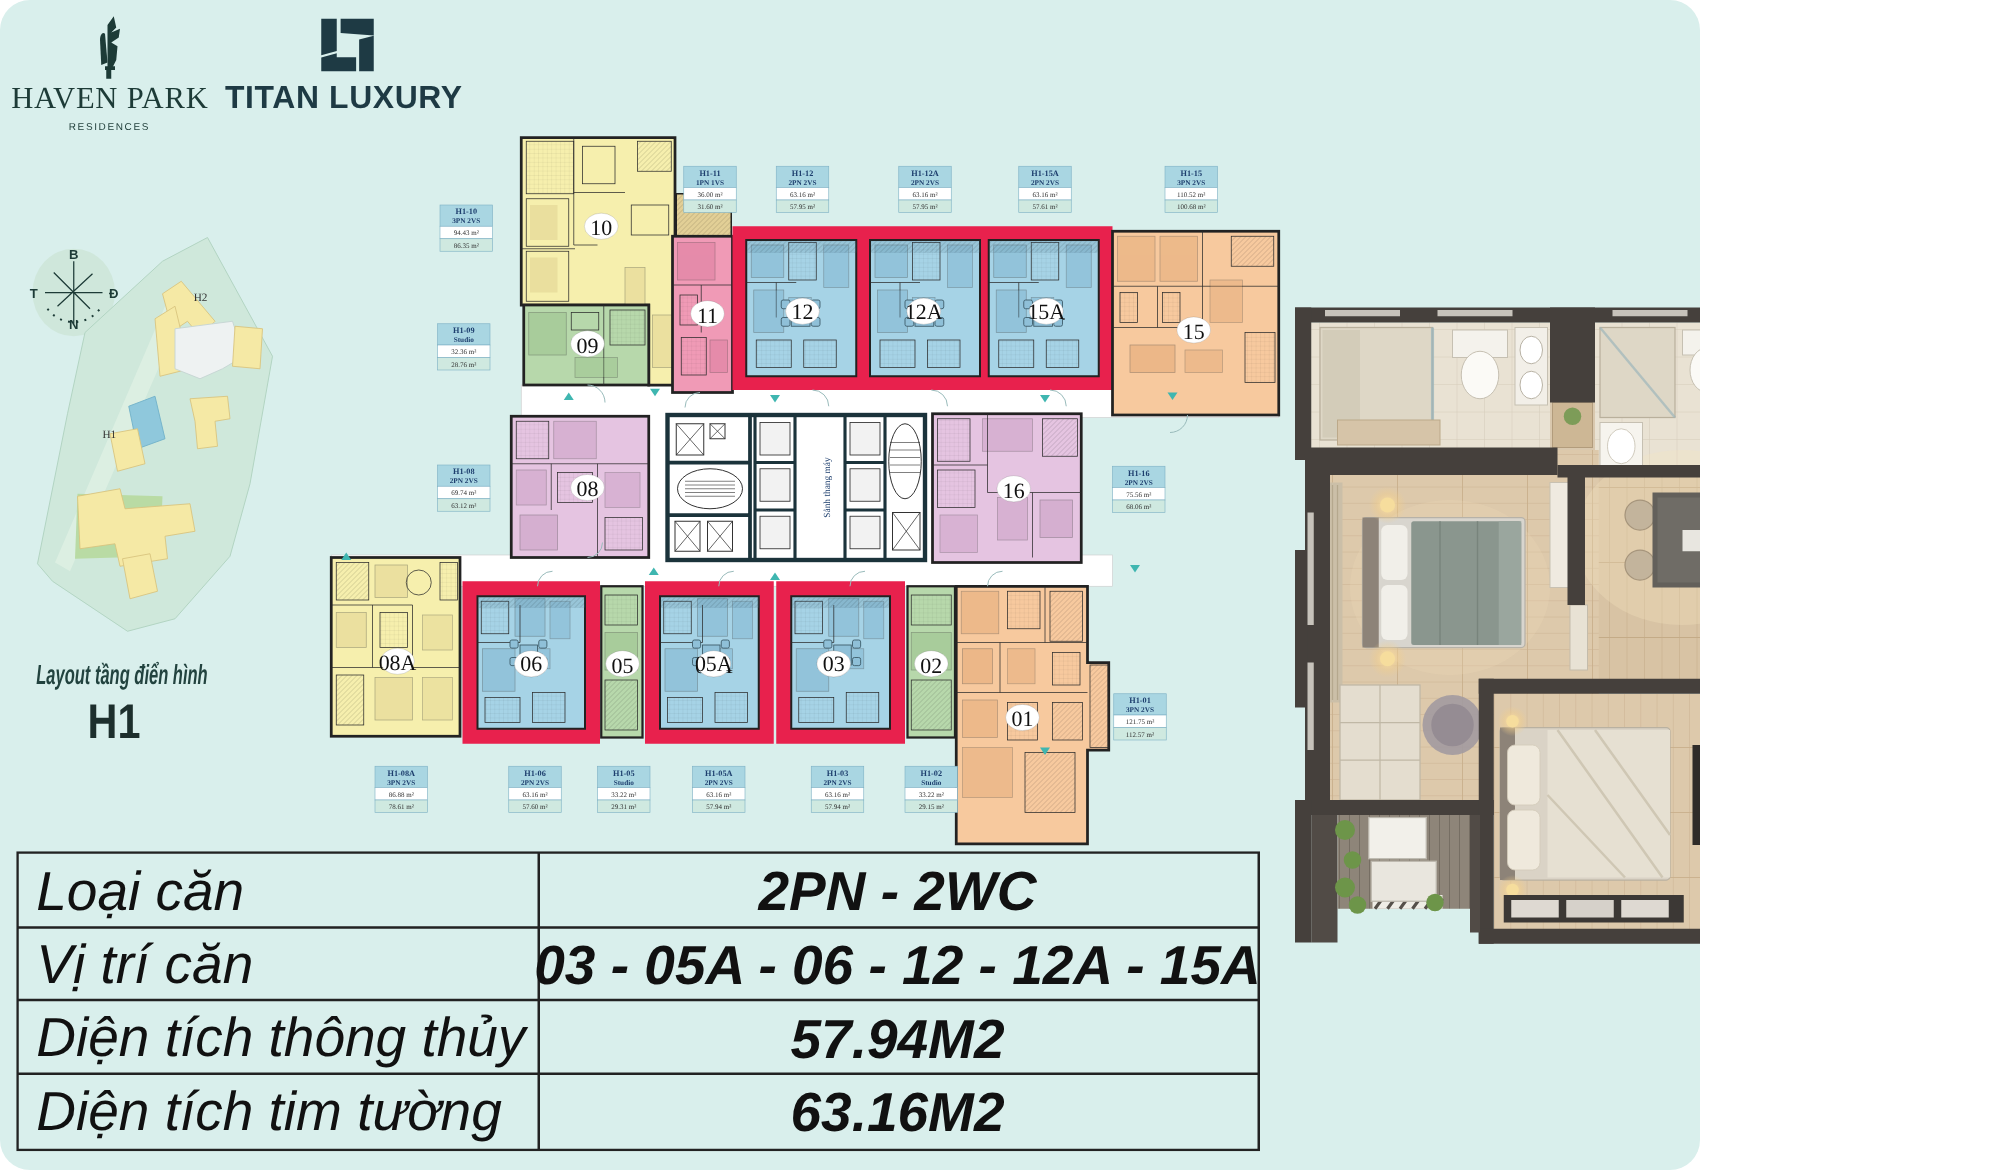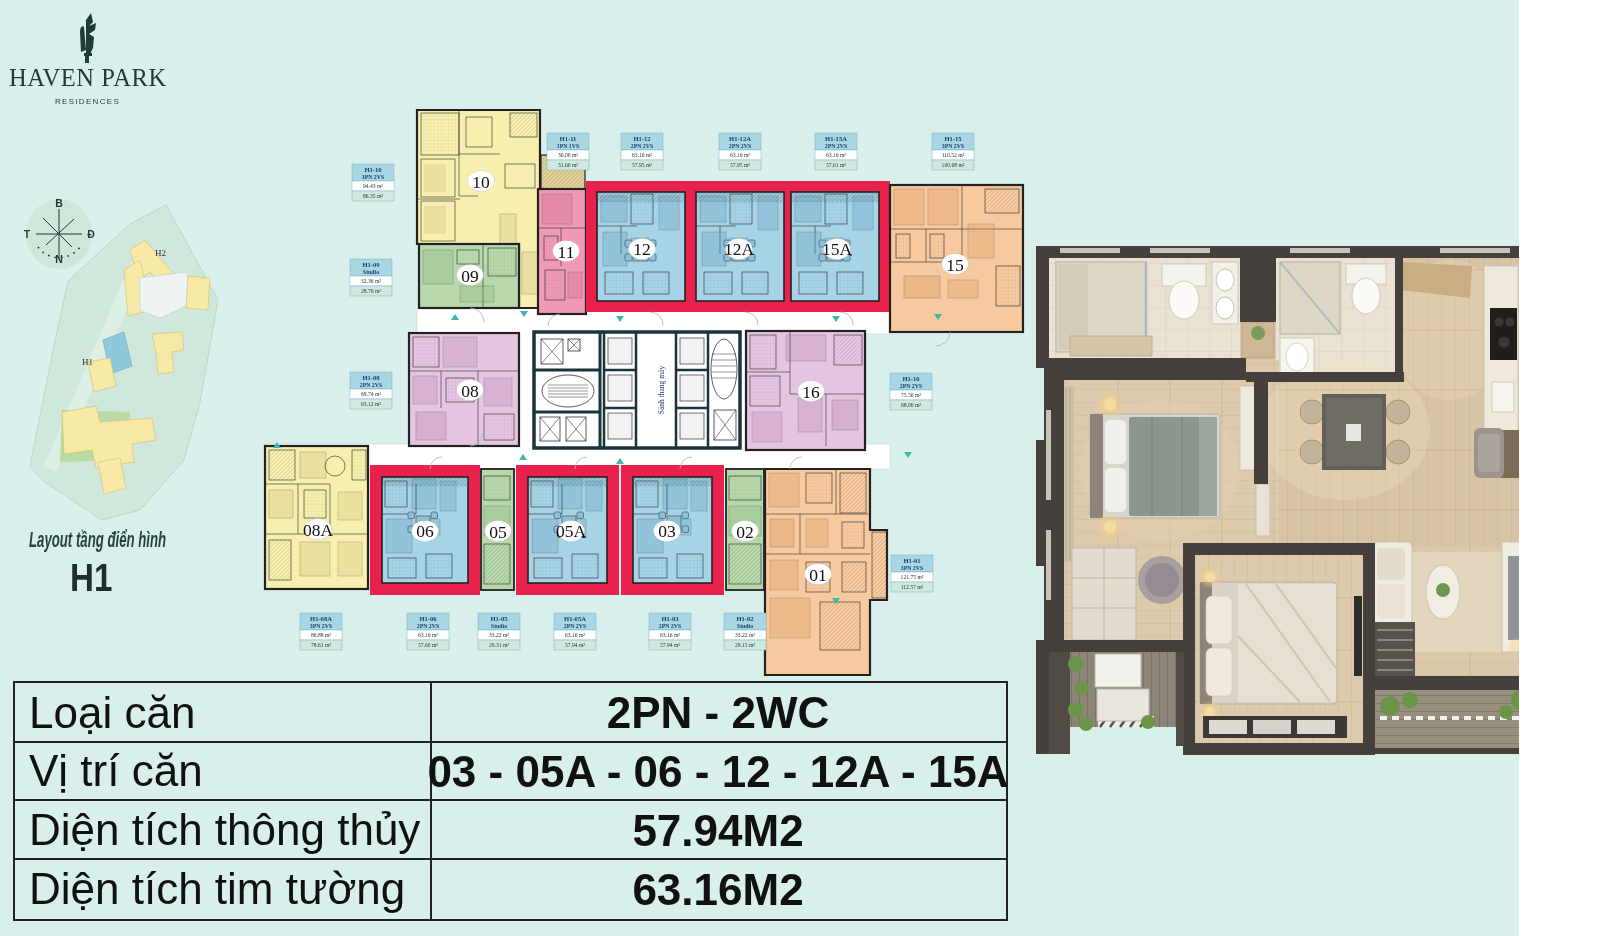"HAVEN PARK" #page { border-radius: none -> 24px; width: 1519px -> 1360px }
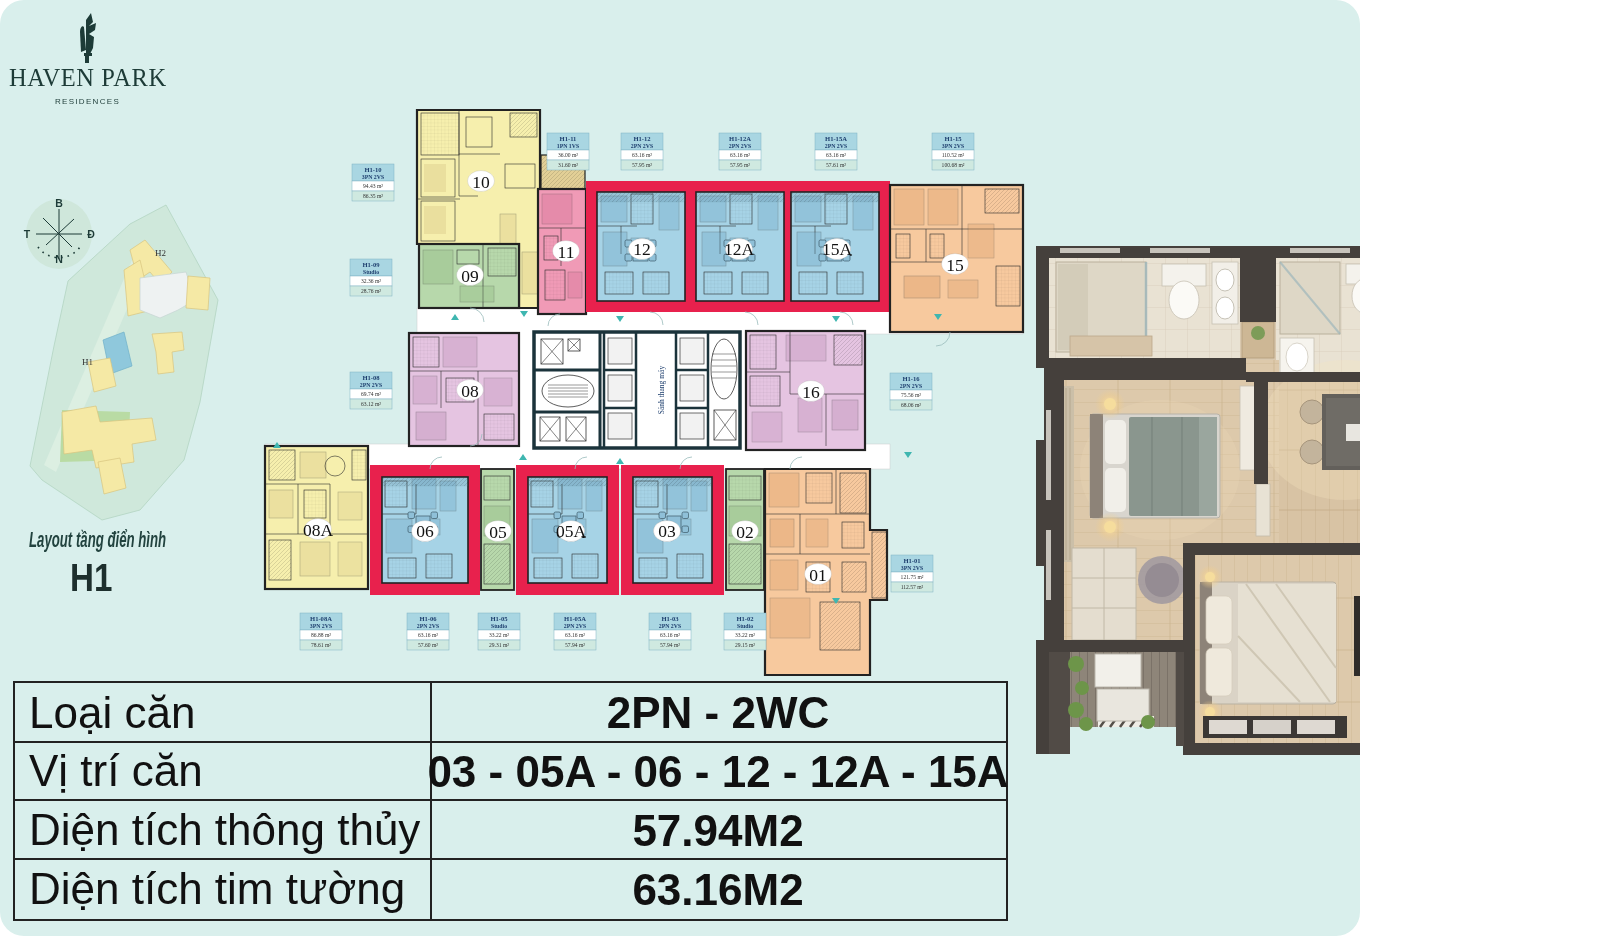"TITAN LUXURY" div.abs { html: none -> <div> <svg> <g> <path></path> <path></path> <path></path> <path></path> </g> <text>TITAN LUXURY</text> </svg> </div> }
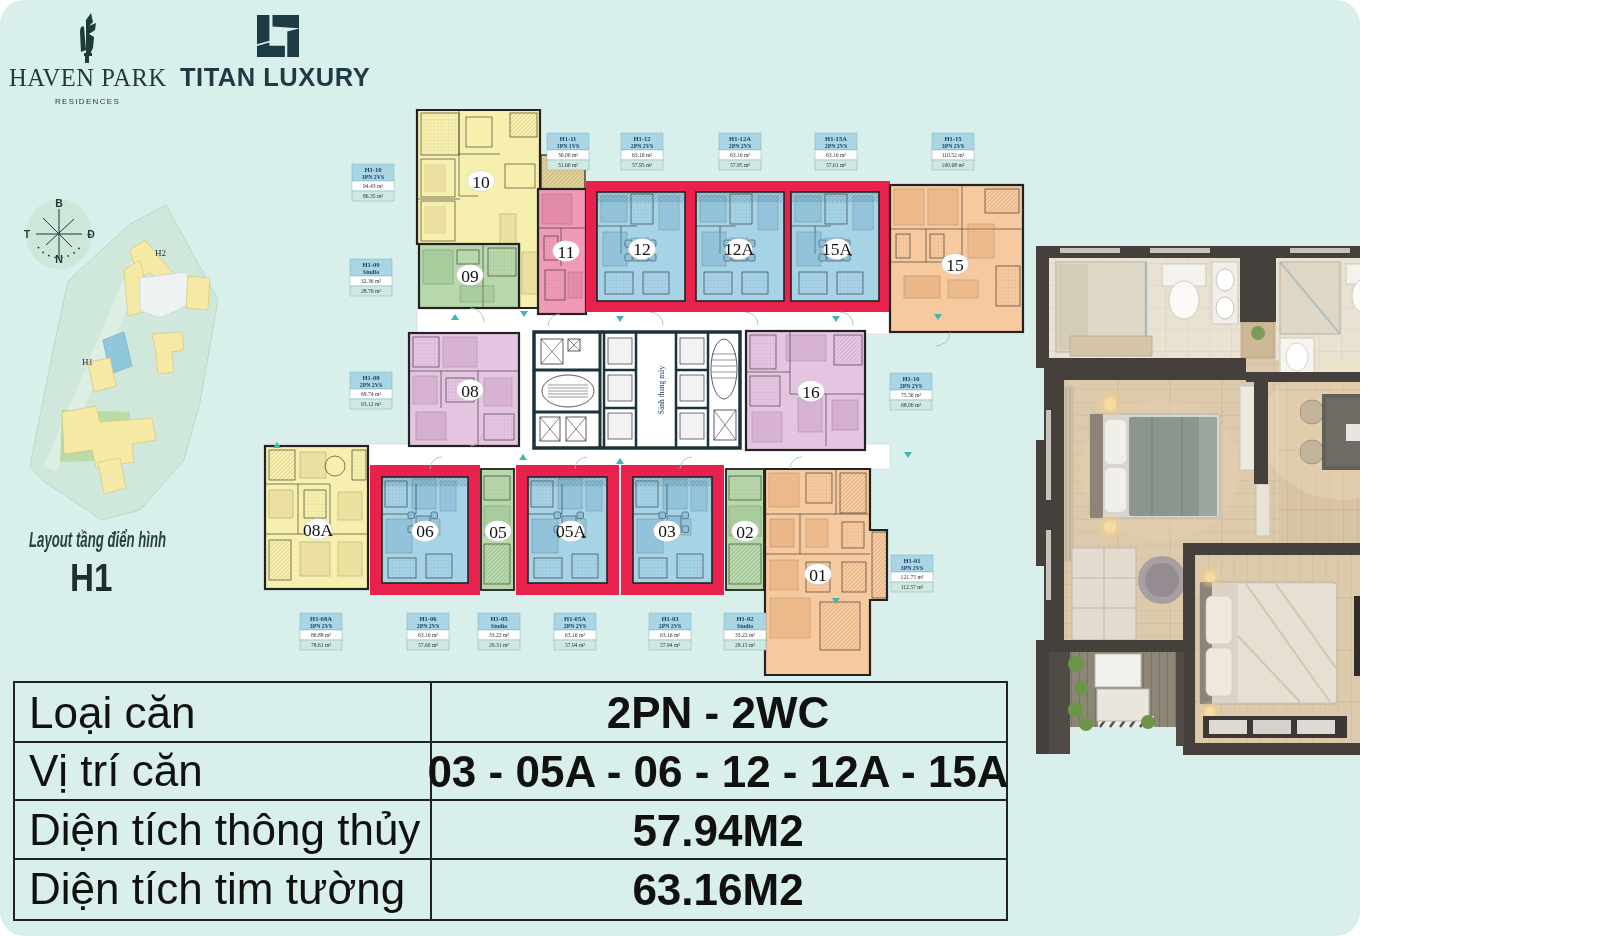"H2" div.abs { top: 195px -> 180px }
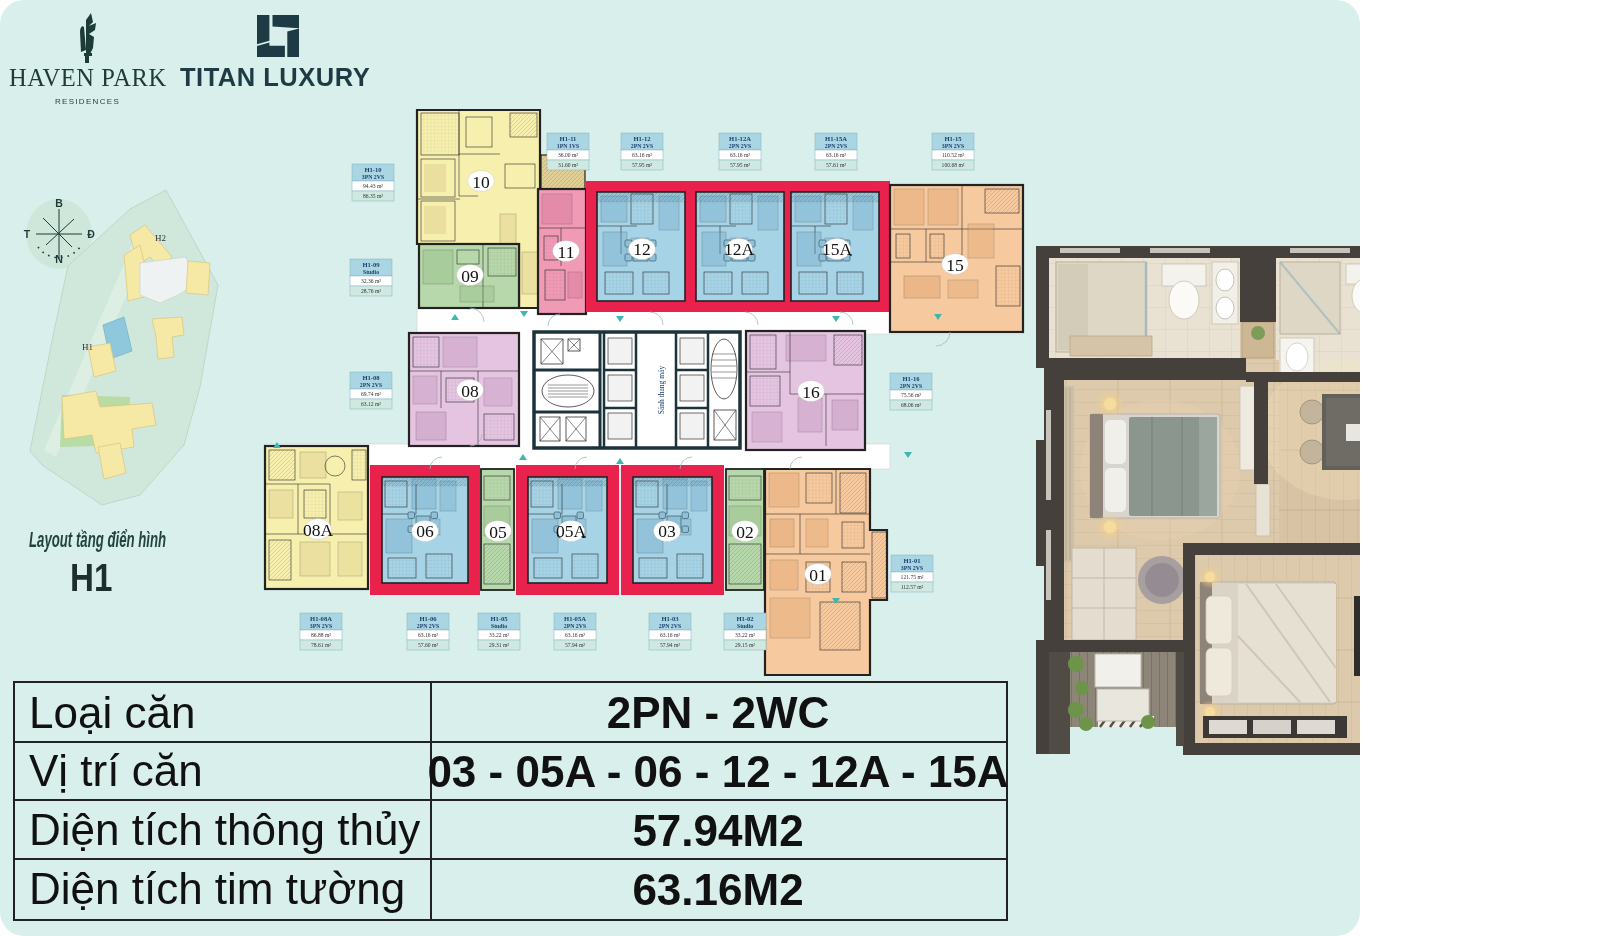"Loại căn" div.abs { font-style: none -> italic }
